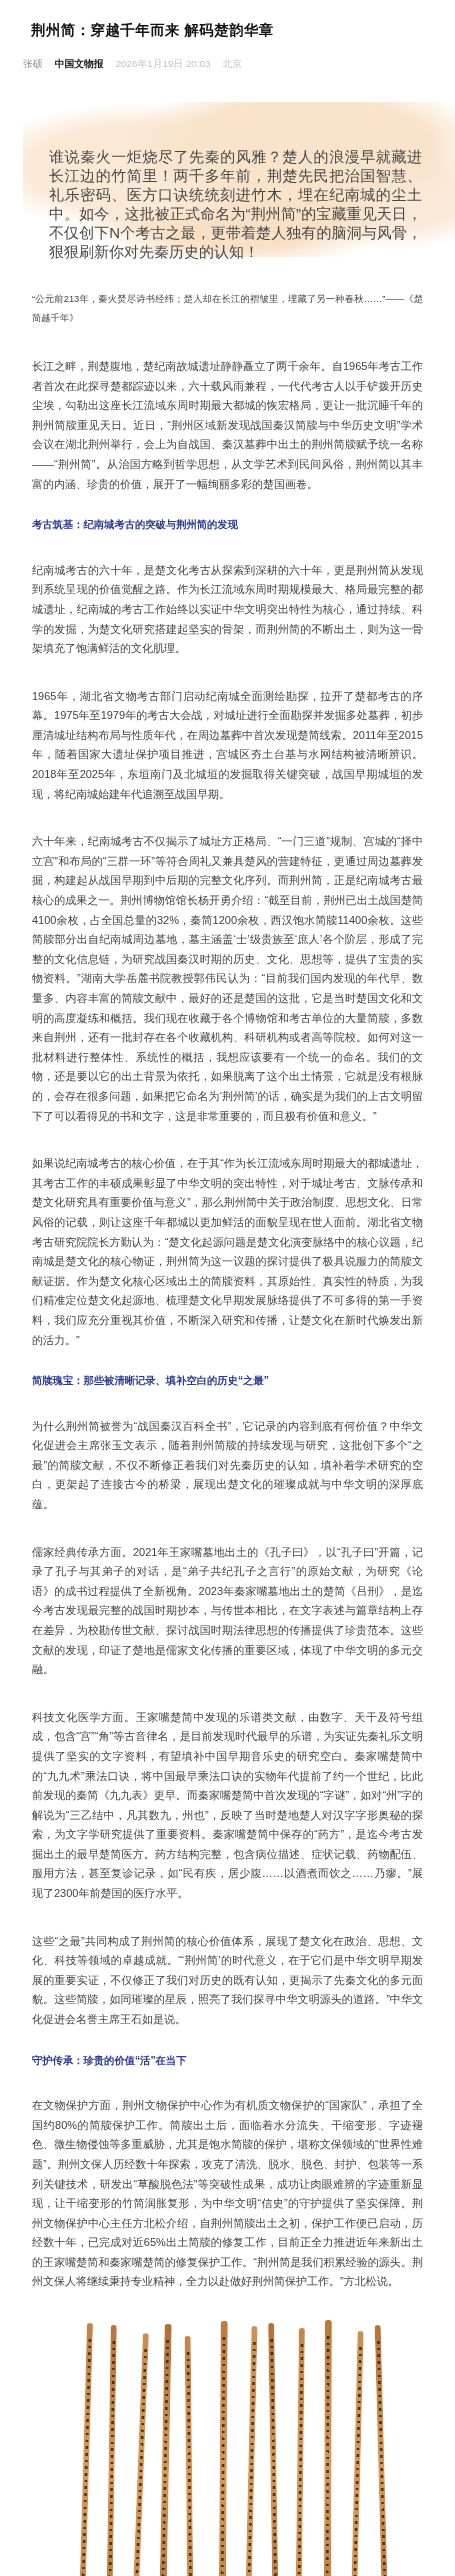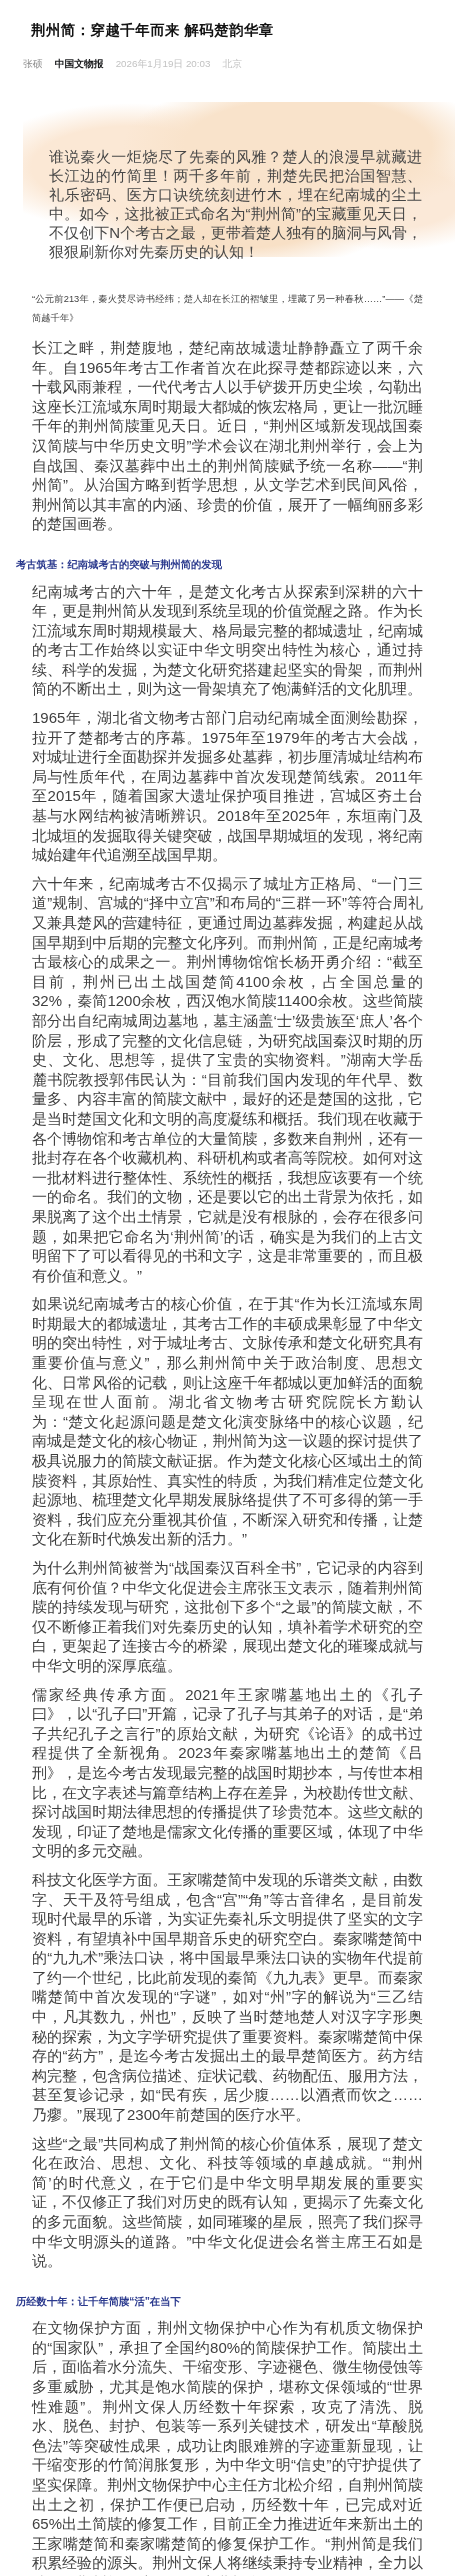"长江之畔，荆楚腹地，楚纪南故城遗址静静矗立了两千余年。自1965年考古工作者首次" .body-p { font-size: 15px -> 11px; margin: 9px 32px 0 32px -> 28px 32px 0 32px }
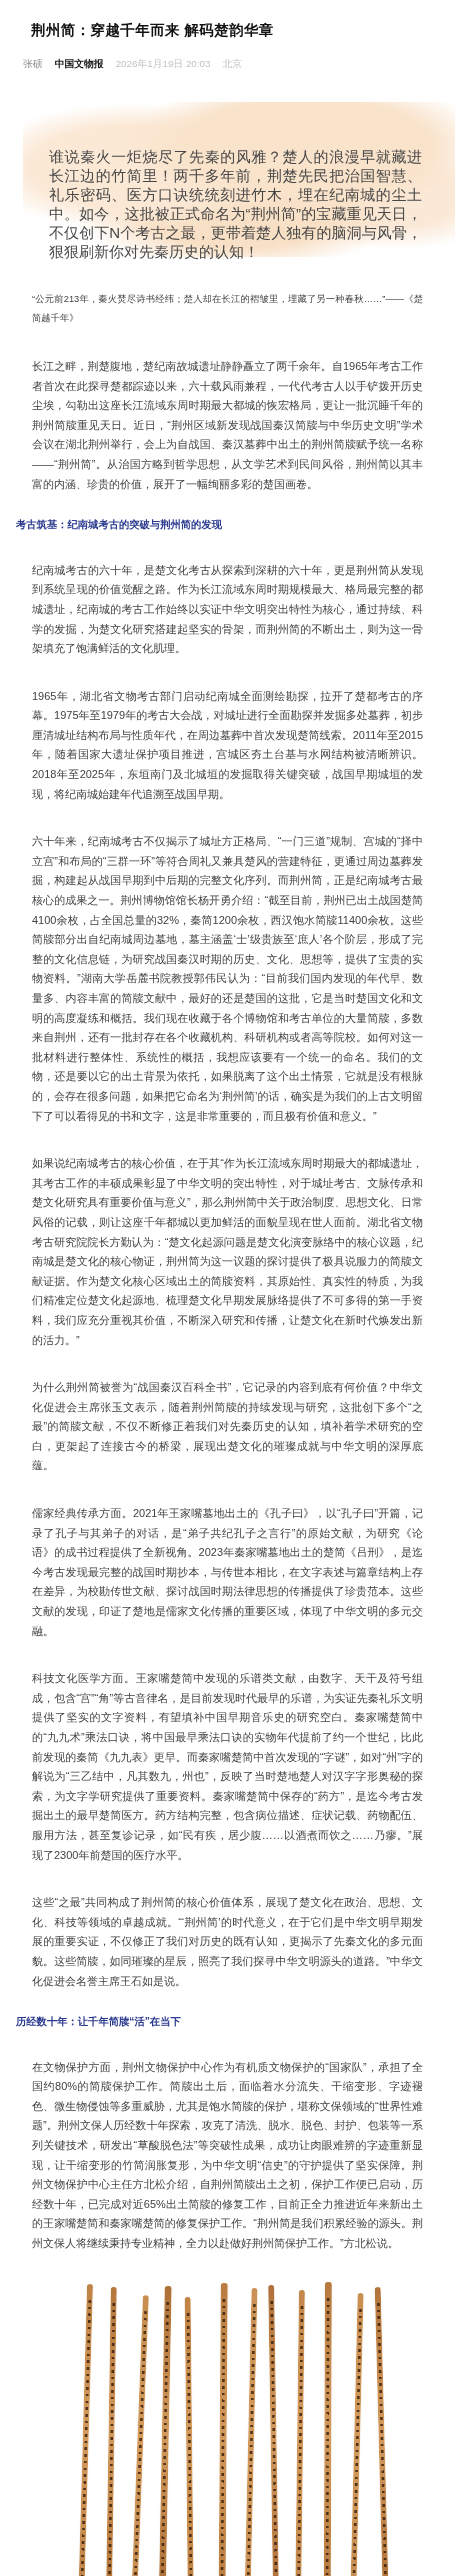"考古筑基：纪南城考古的突破与荆州简的发现" .sec-h { margin: 23px 32px 0 16px -> 23px 32px 0 32px }
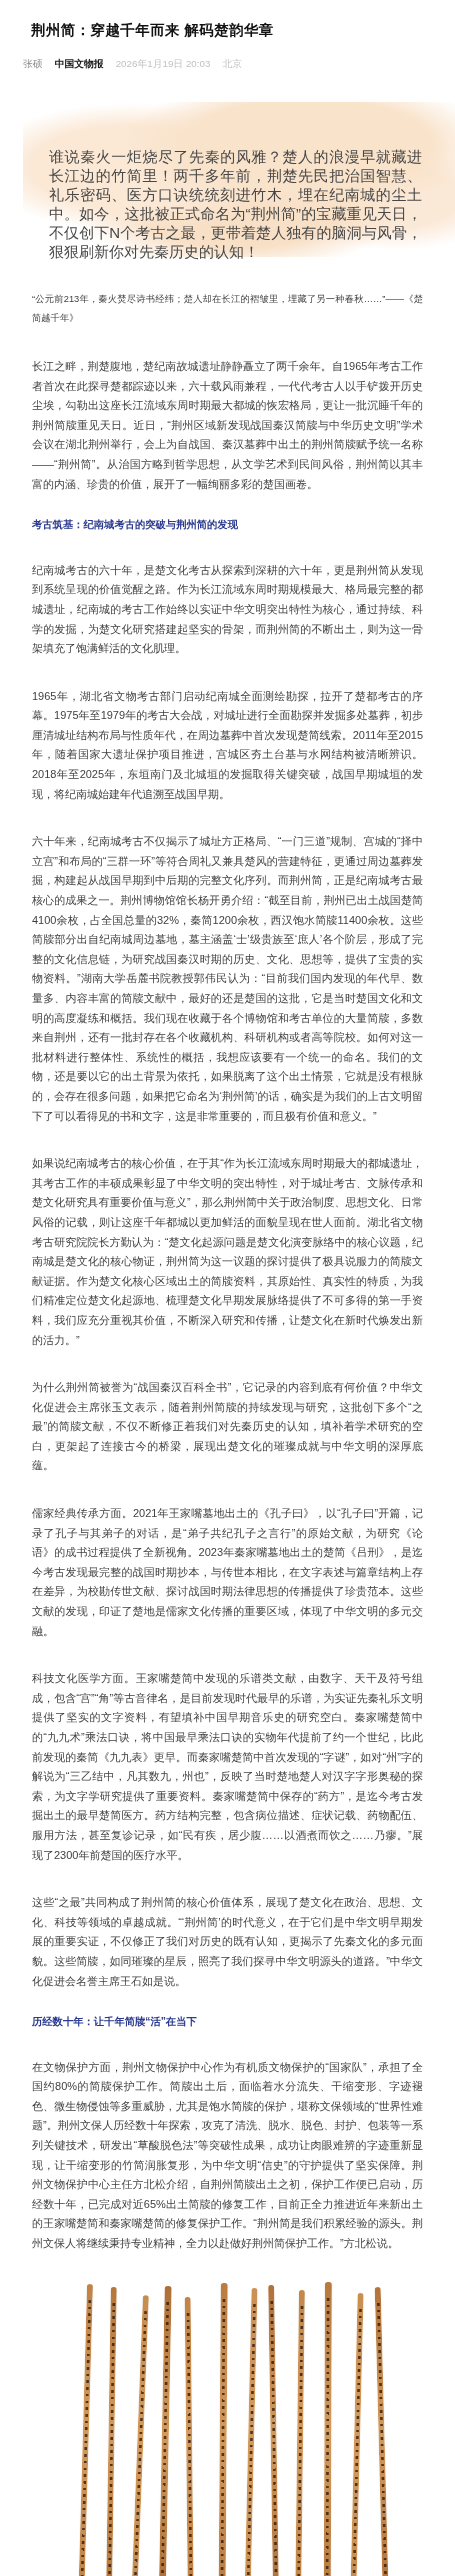"简牍瑰宝：那些被清晰记录、填补空白的历史“之最”" h2.sec-h { html: none -> <h2>简牍瑰宝：那些被清晰记录、填补空白的历史“之最”</h2> }
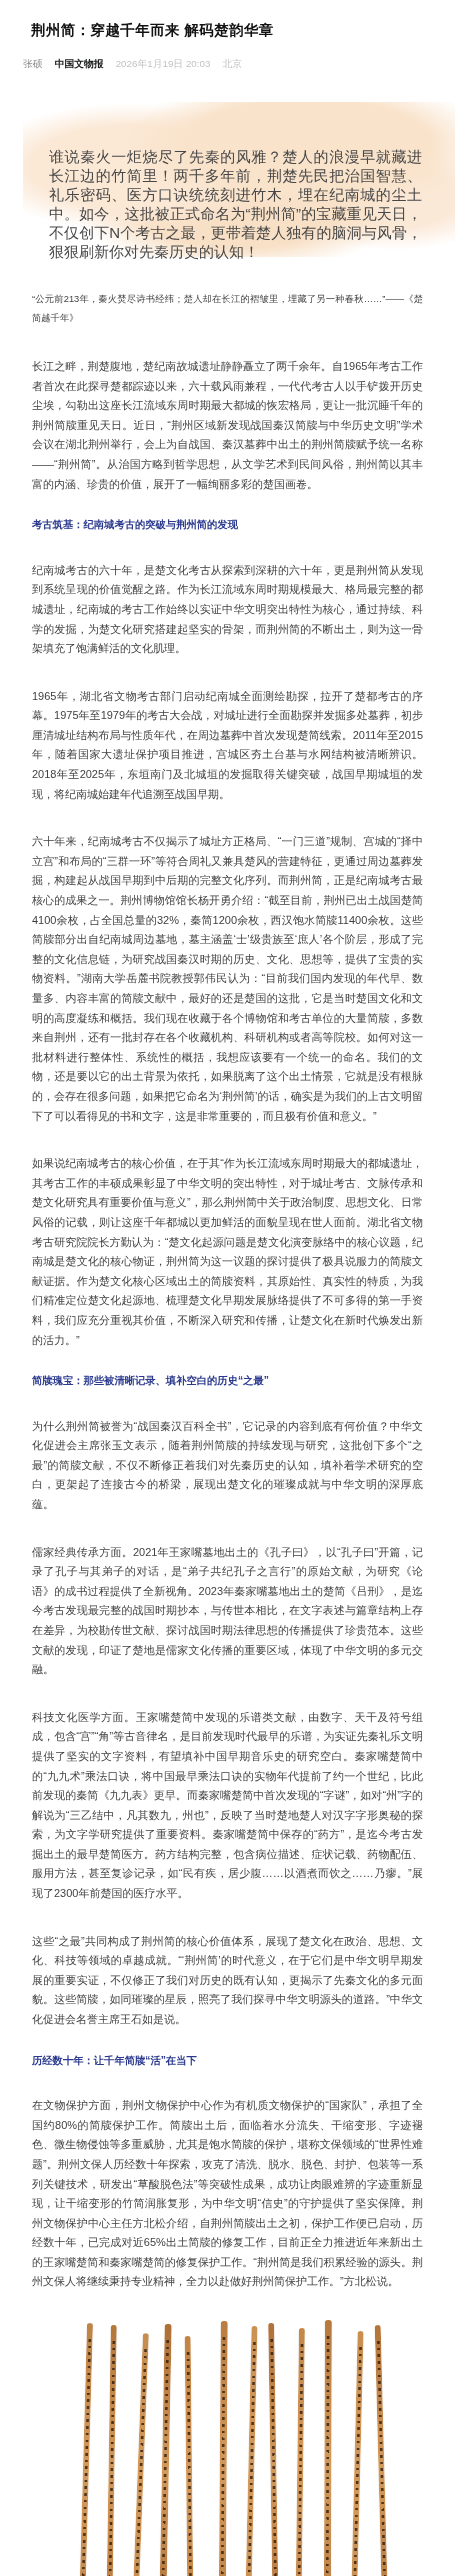"历经数十年：让千年简牍“活”在当下" h2.sec-h { text: 历经数十年：让千年简牍 -> 守护传承：珍贵的价值 }
